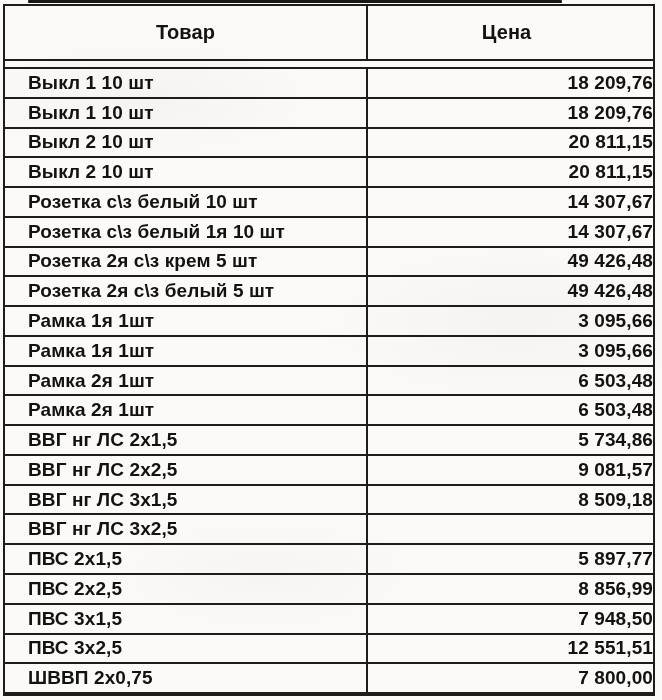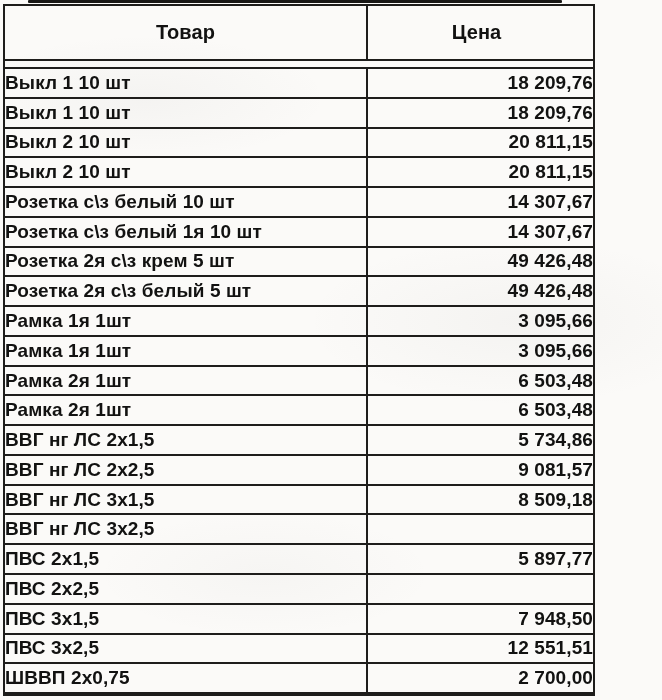"Товар" .price-table { width: 592px -> 652px }
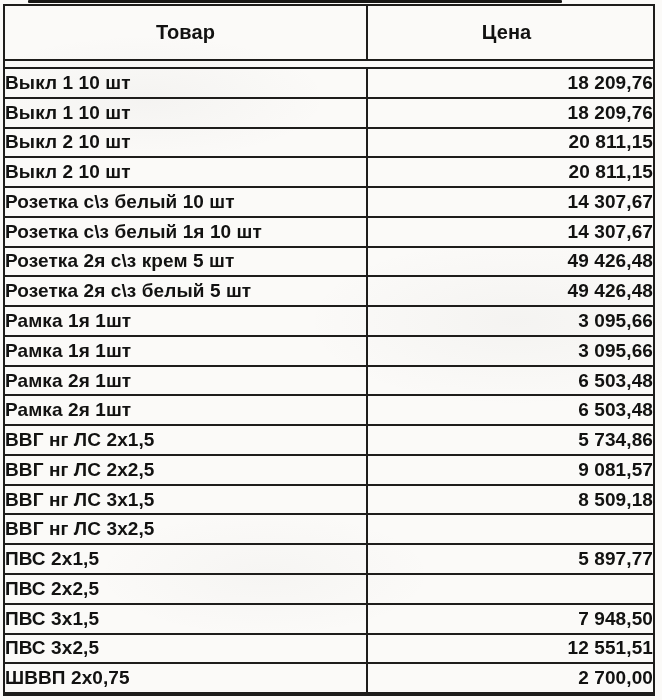"Выкл 1 10 шт" .cell.product { padding-left: 0 -> 23px }
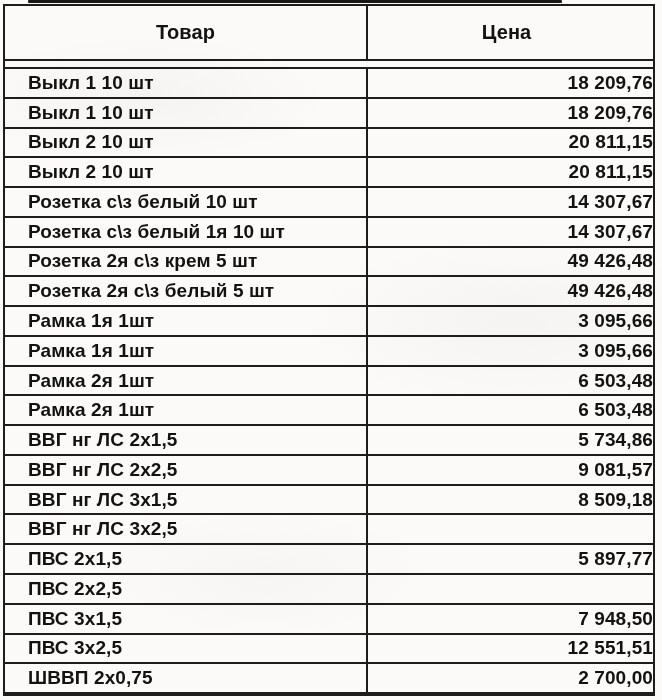"8 856,99" div.cell { html: none -> <div>8 856,99</div> }
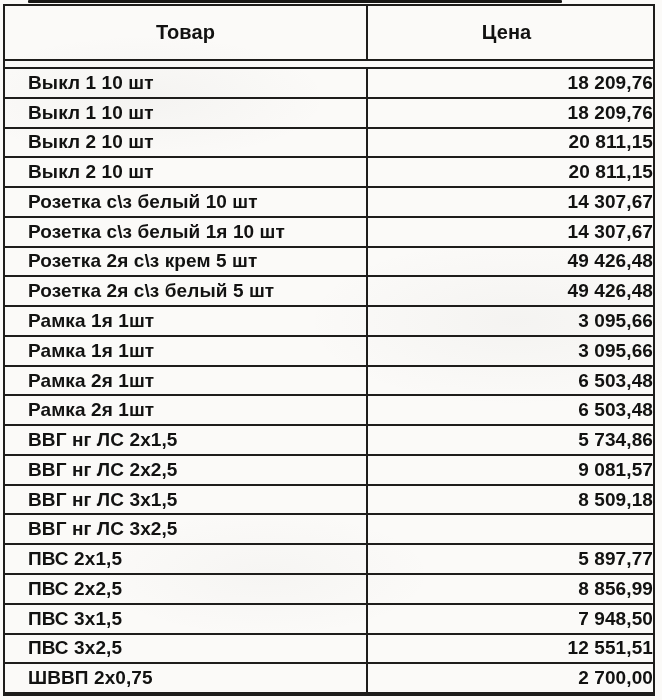"2 700,00" div.cell { text: 2 700,00 -> 7 800,00 }
